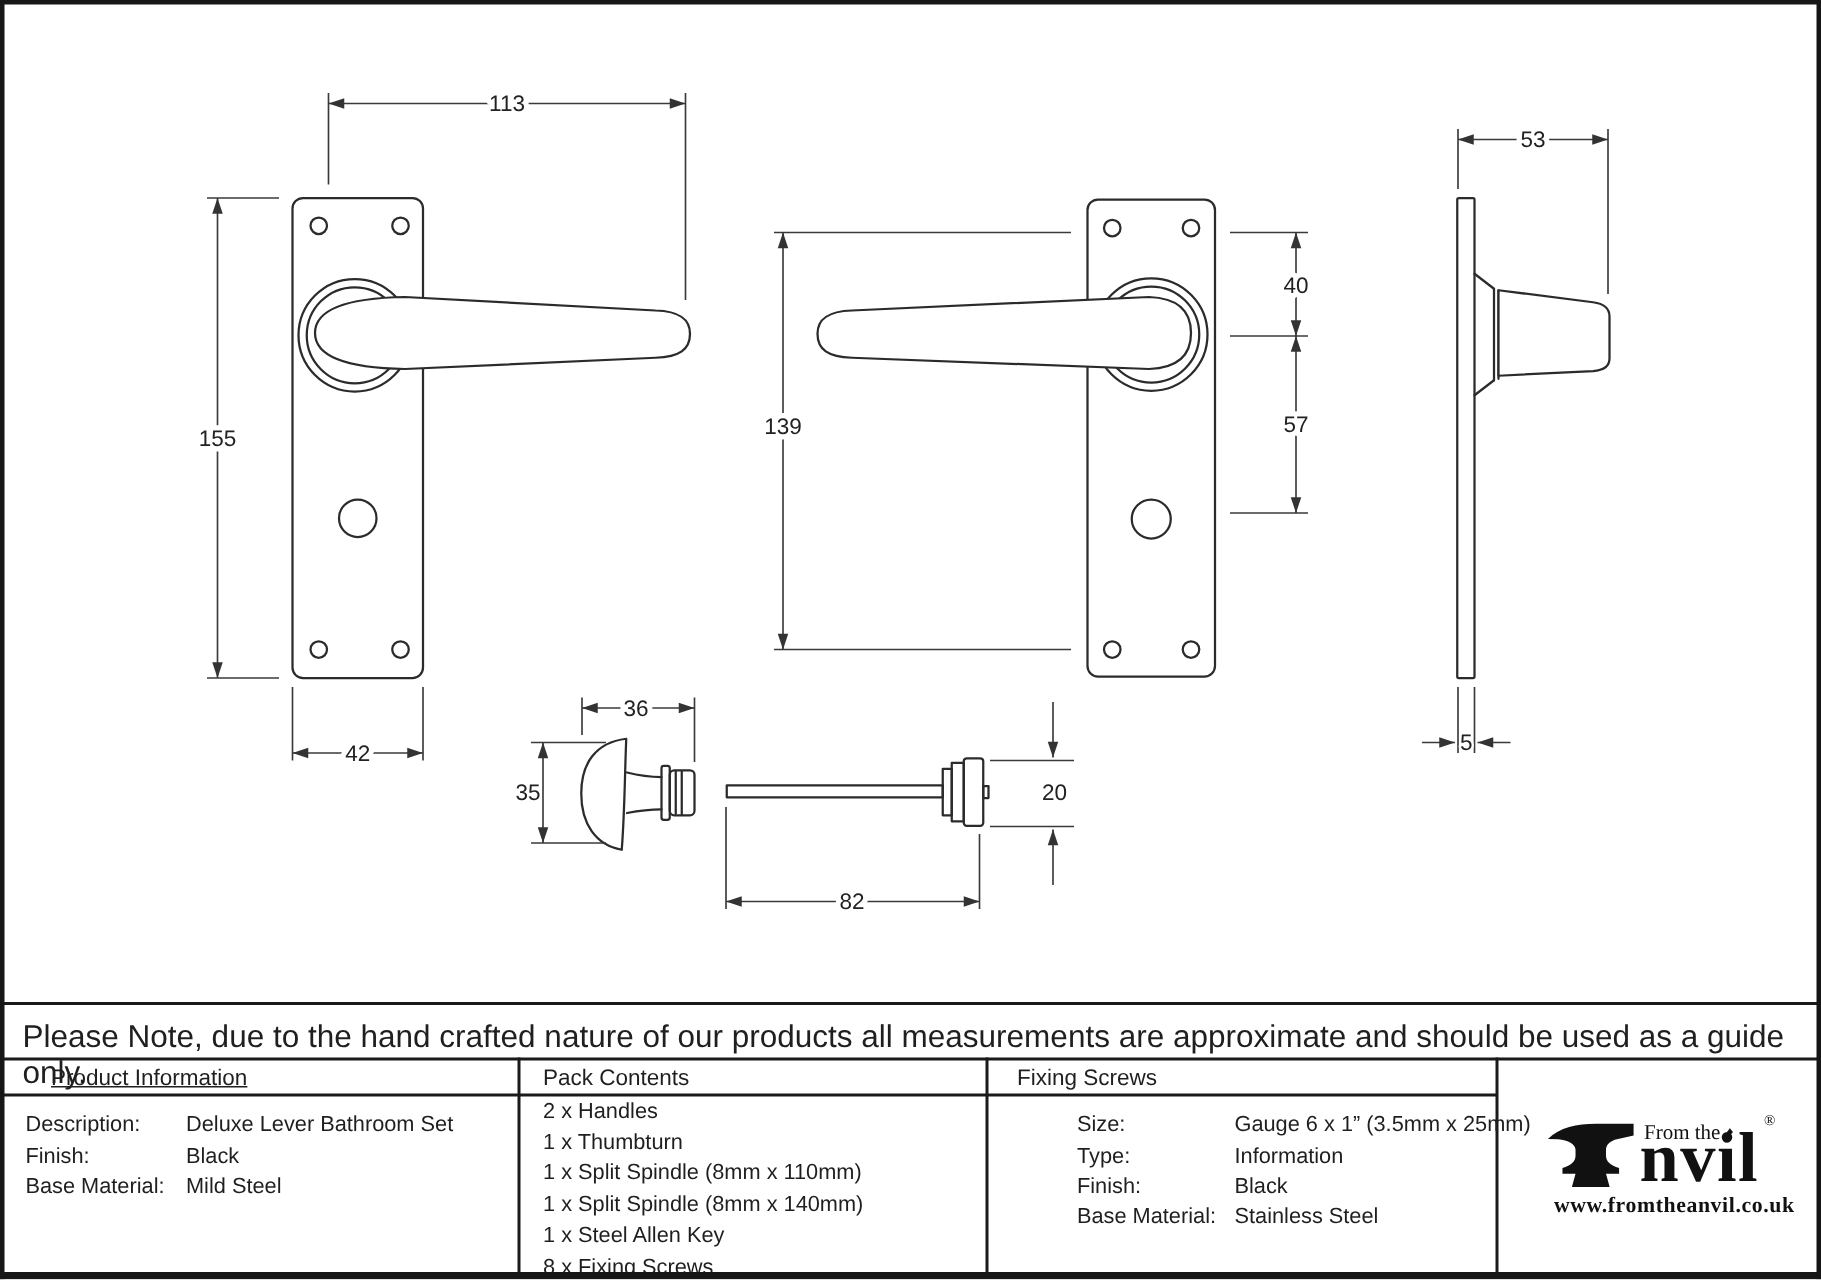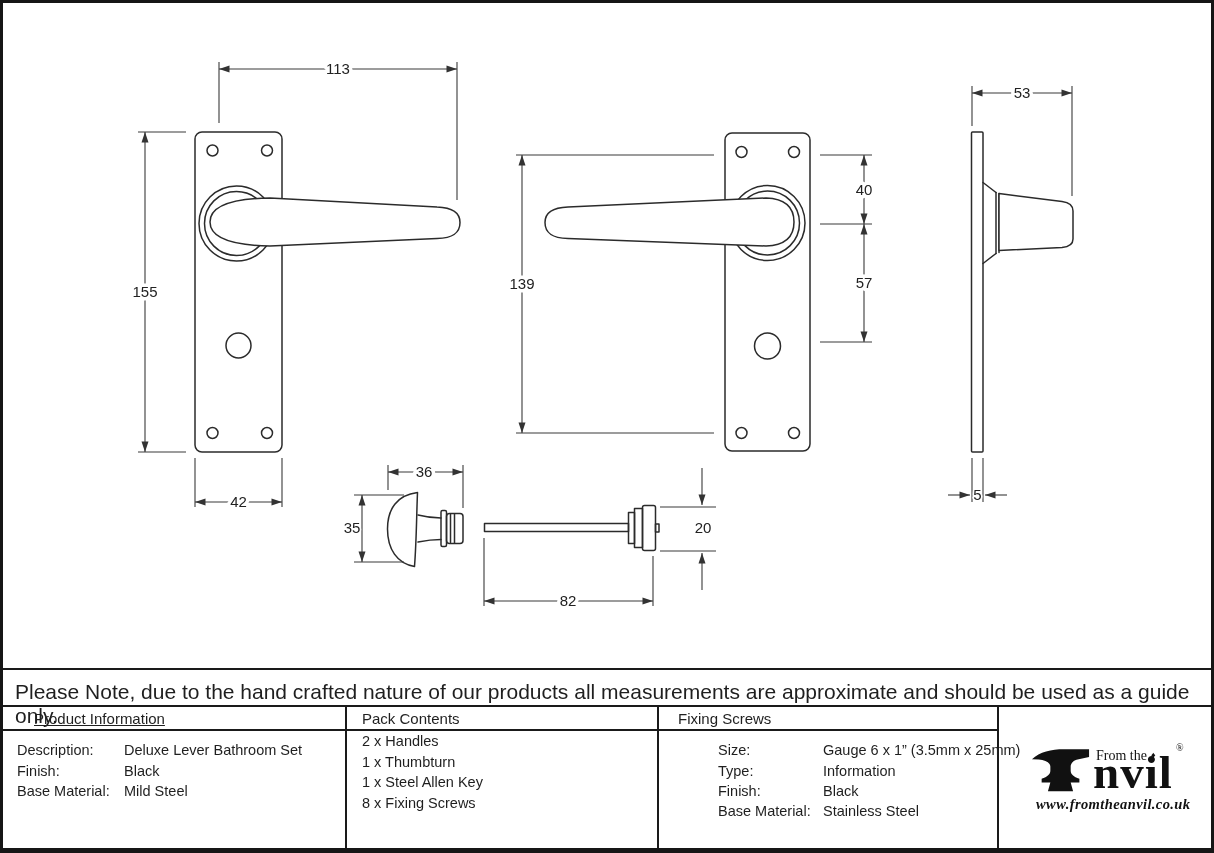"1 x Split Spindle (8mm x 110mm)" div { html: none -> <div>1 x Split Spindle (8mm x 110mm)</div> }
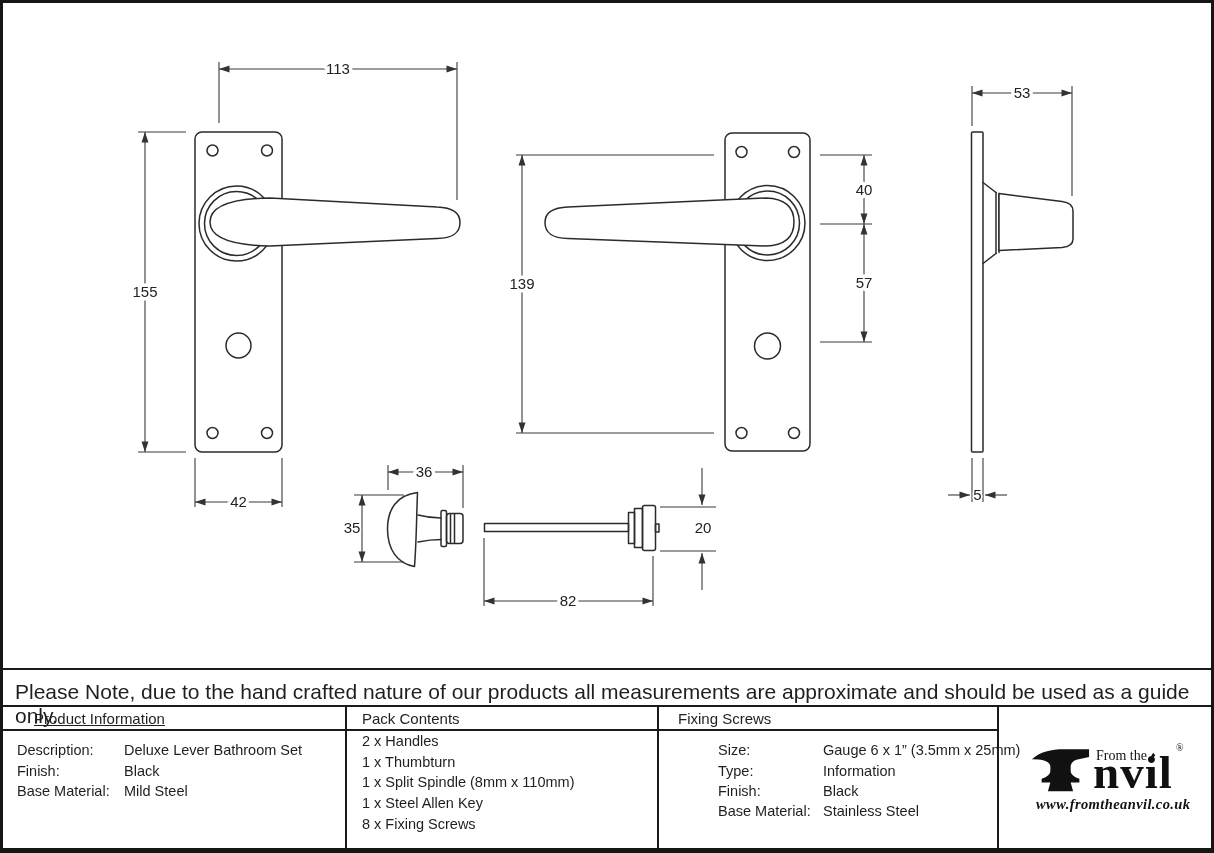"1 x Split Spindle (8mm x 140mm)" div { html: none -> <div>1 x Split Spindle (8mm x 140mm)</div> }
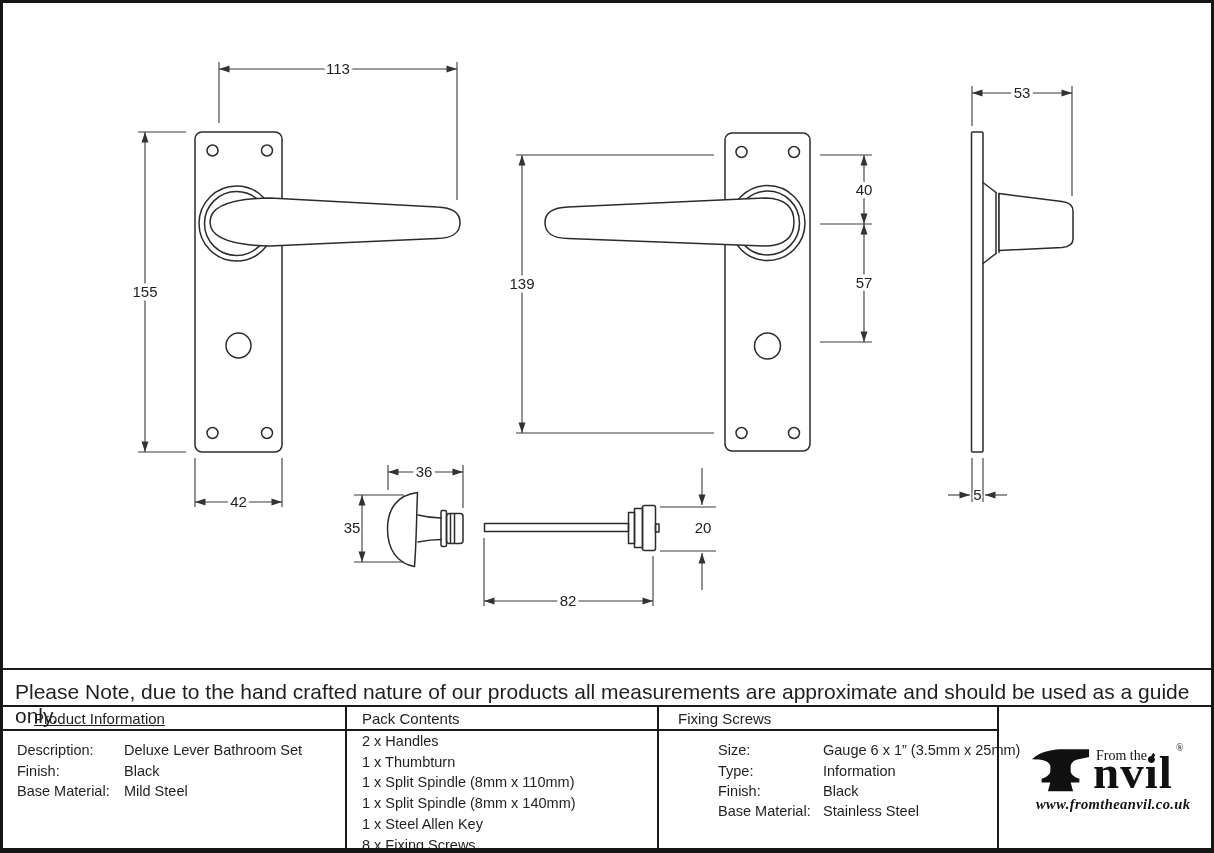"www.fromtheanvil.co.uk" .logo-site { font-style: italic -> none }
